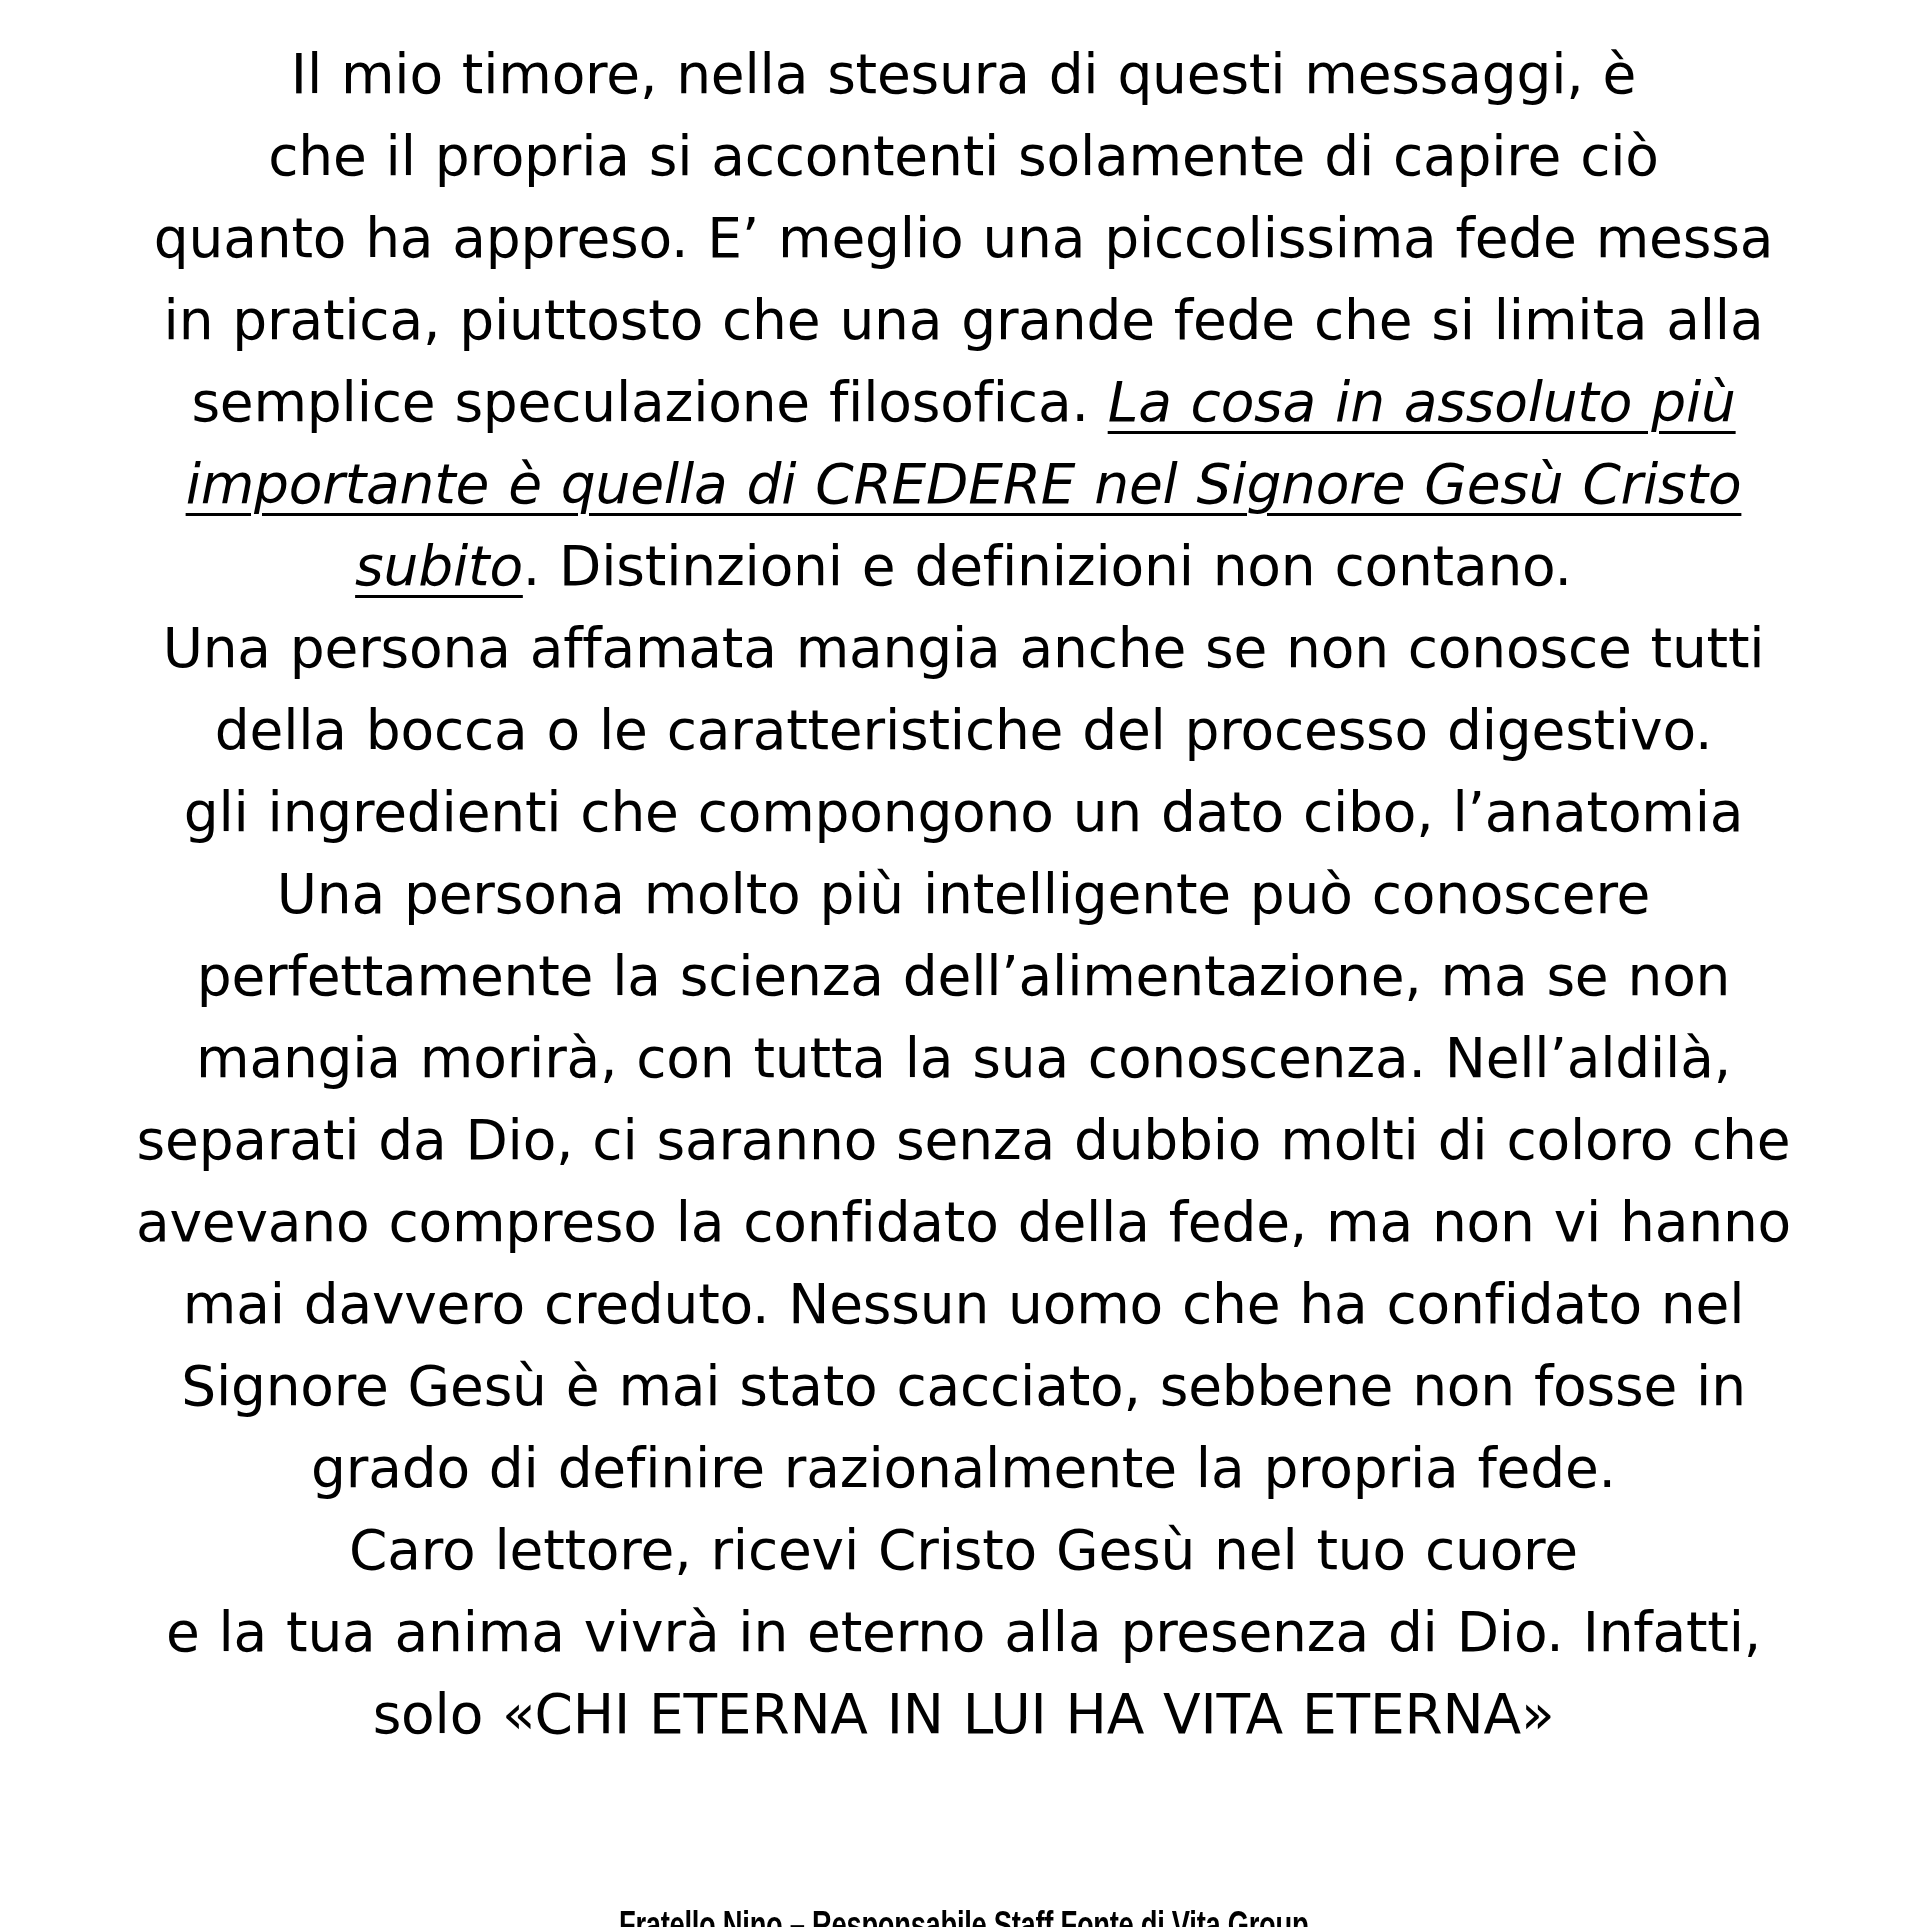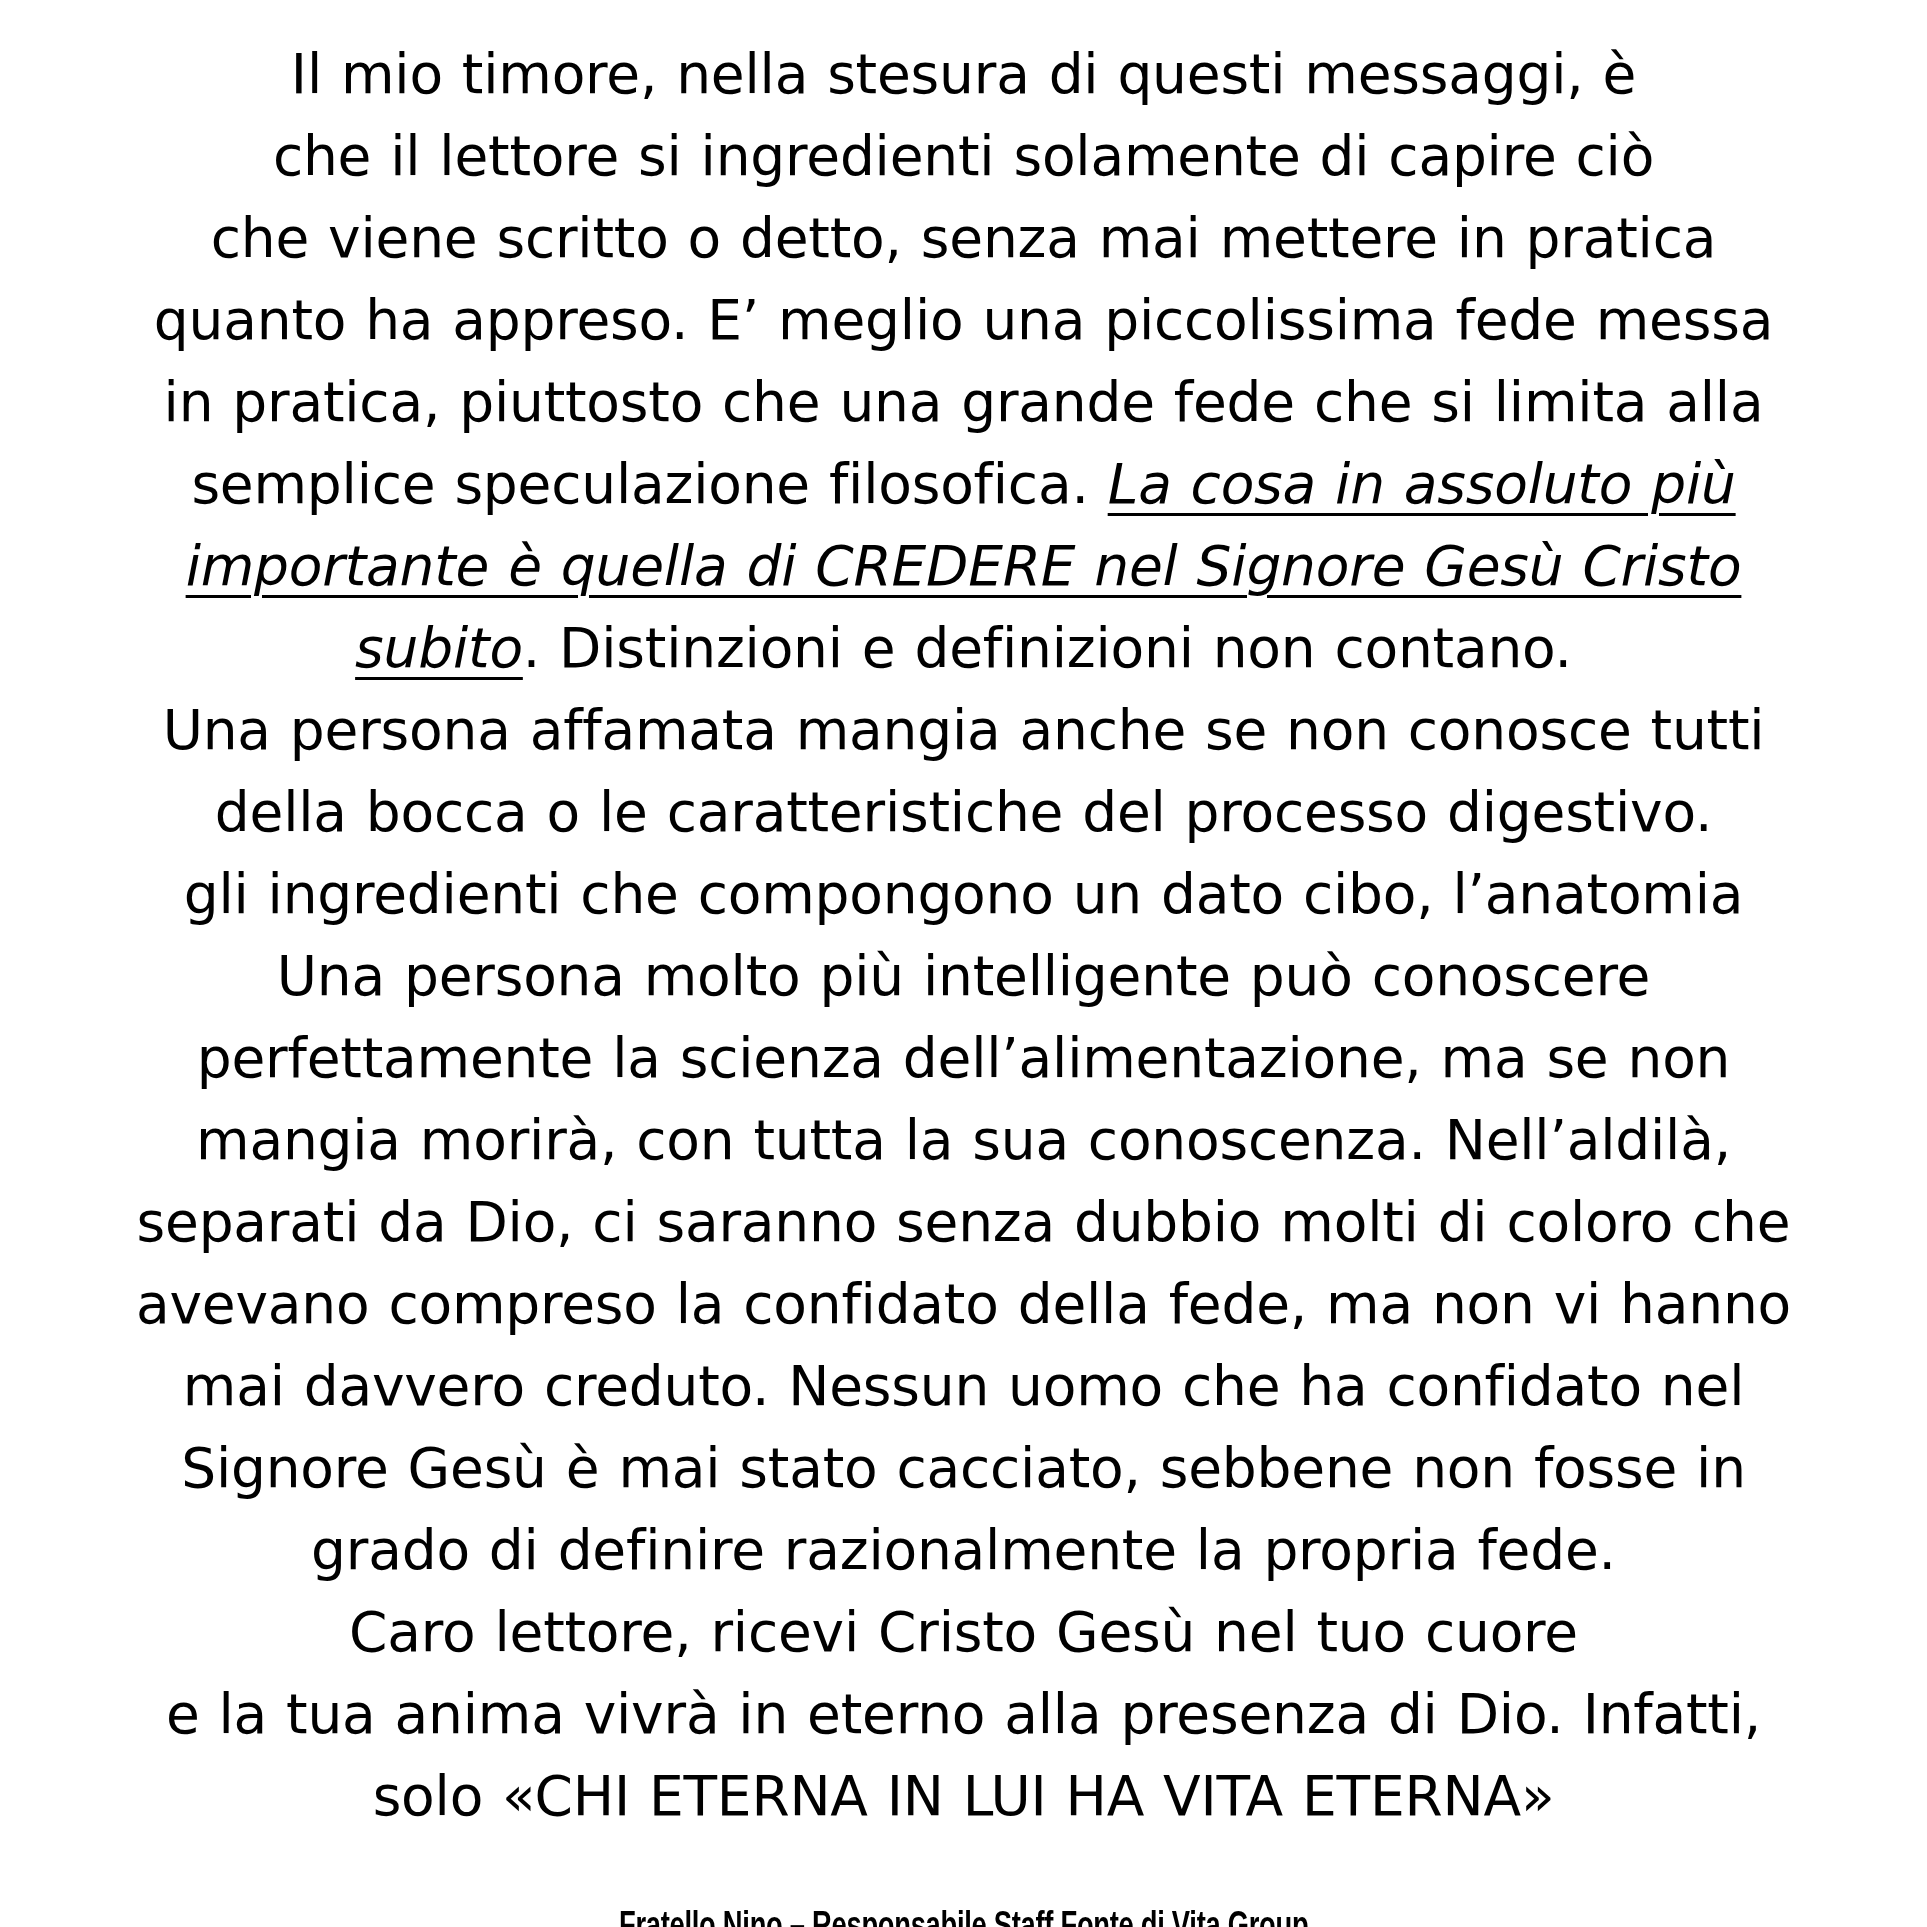"che il lettore si ingredienti" span { text: lettore si ingredienti -> propria si accontenti }
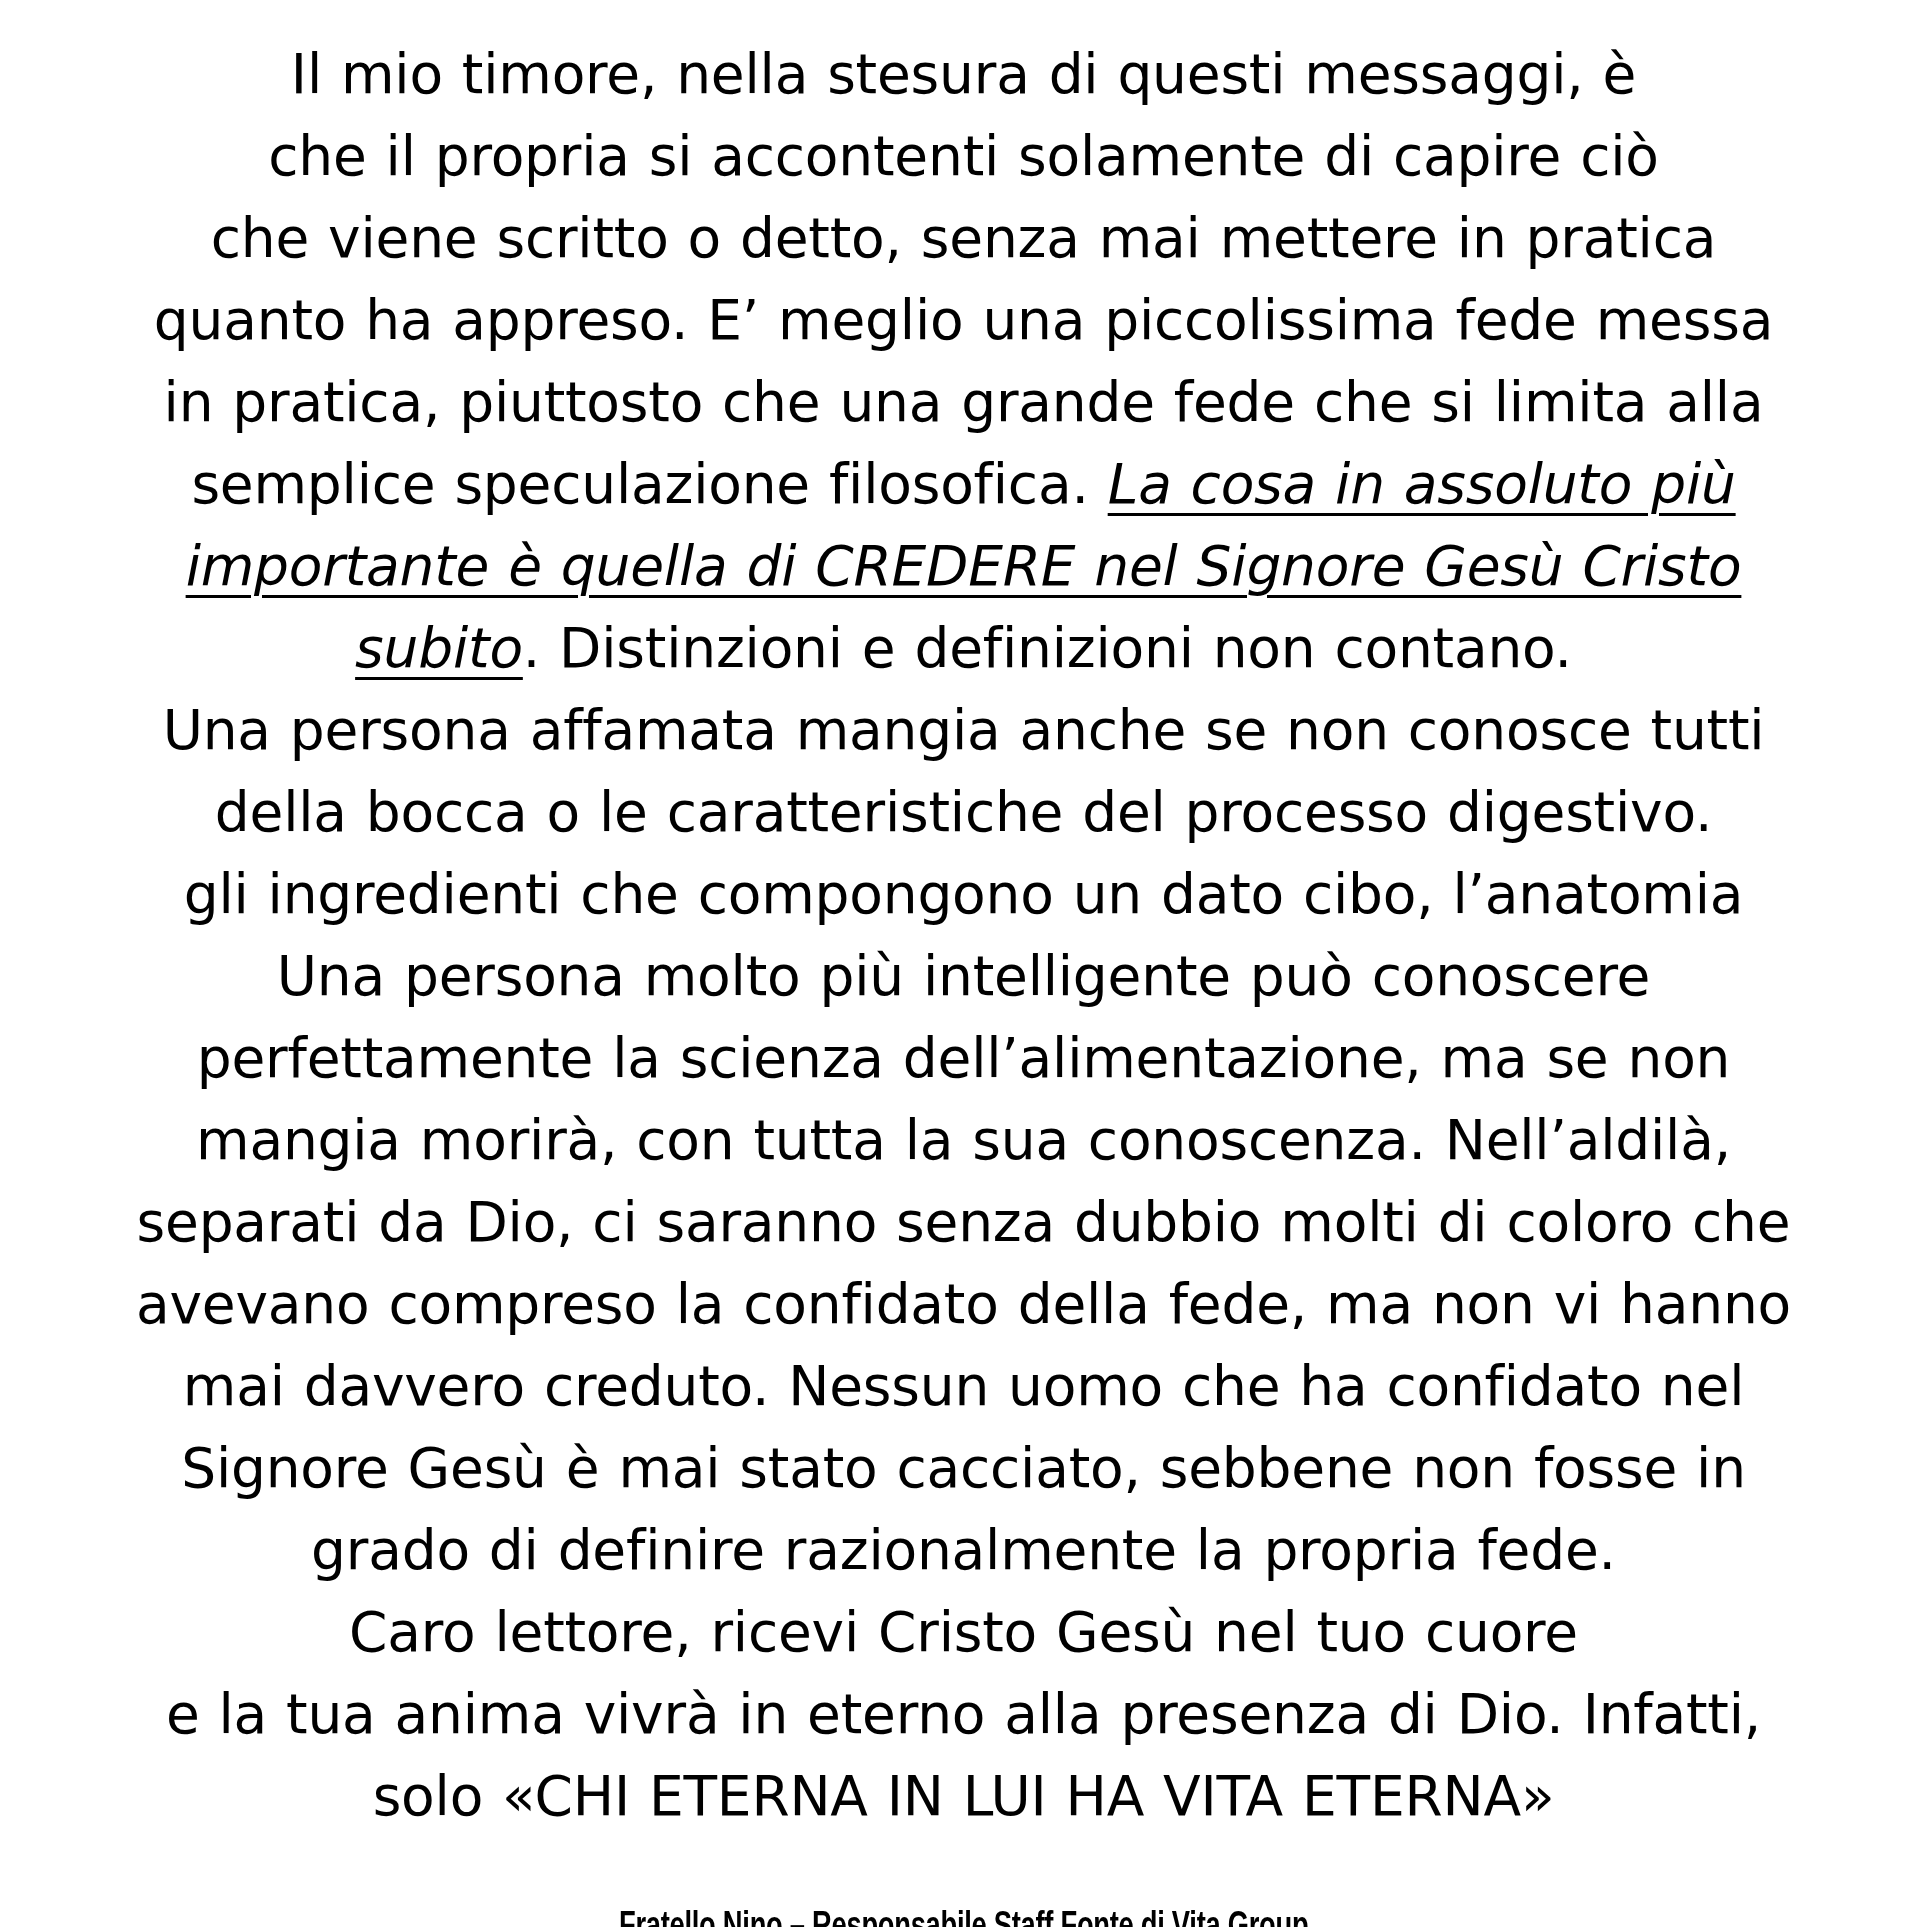"che viene scritto o detto," span.line { html: <span><span>che viene scritto o detto, senza mai mettere in pratica</span></span> -> none }
